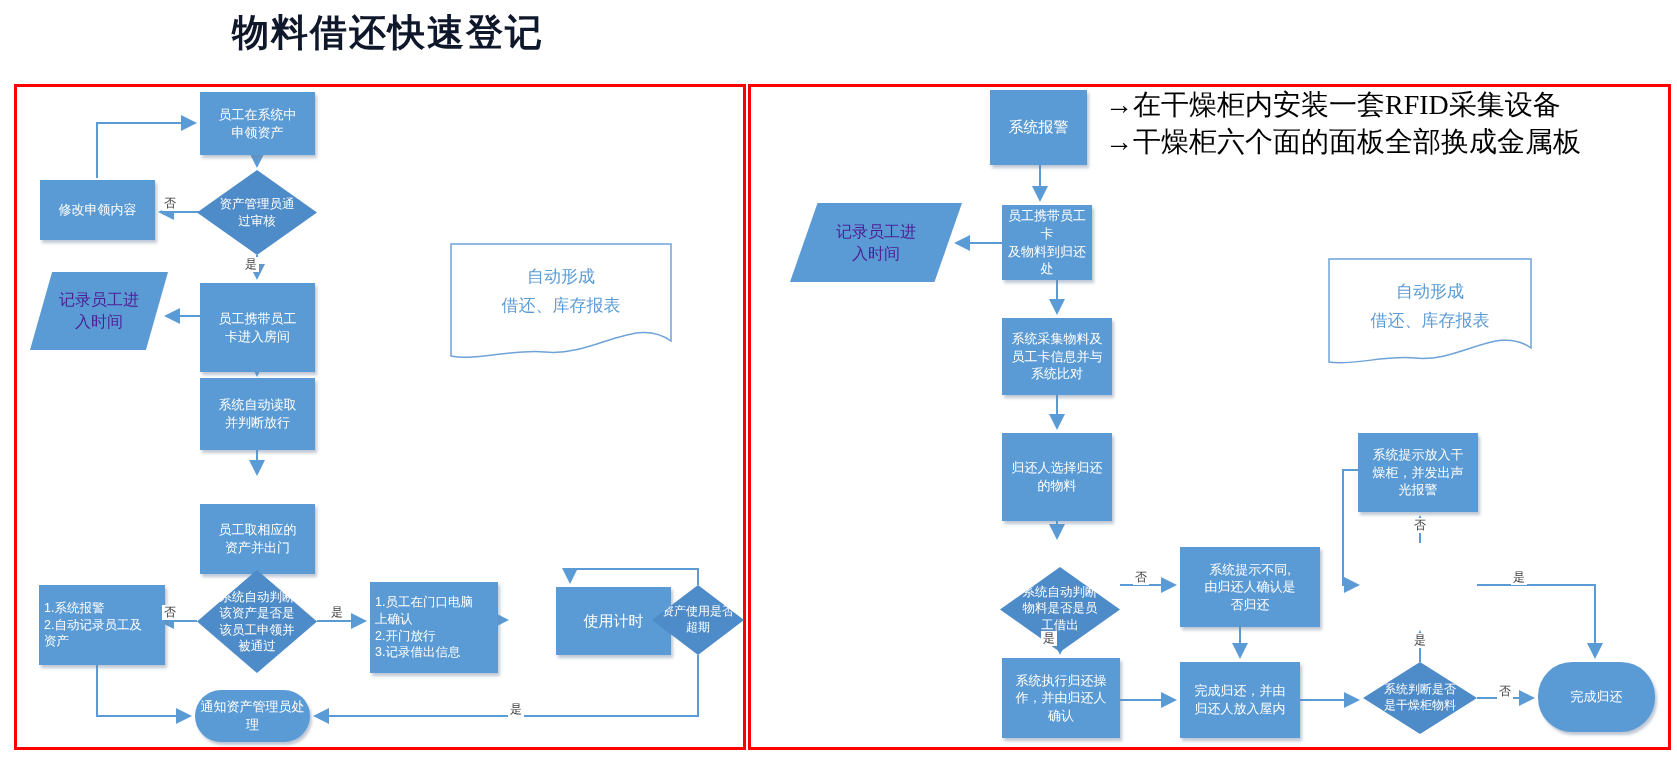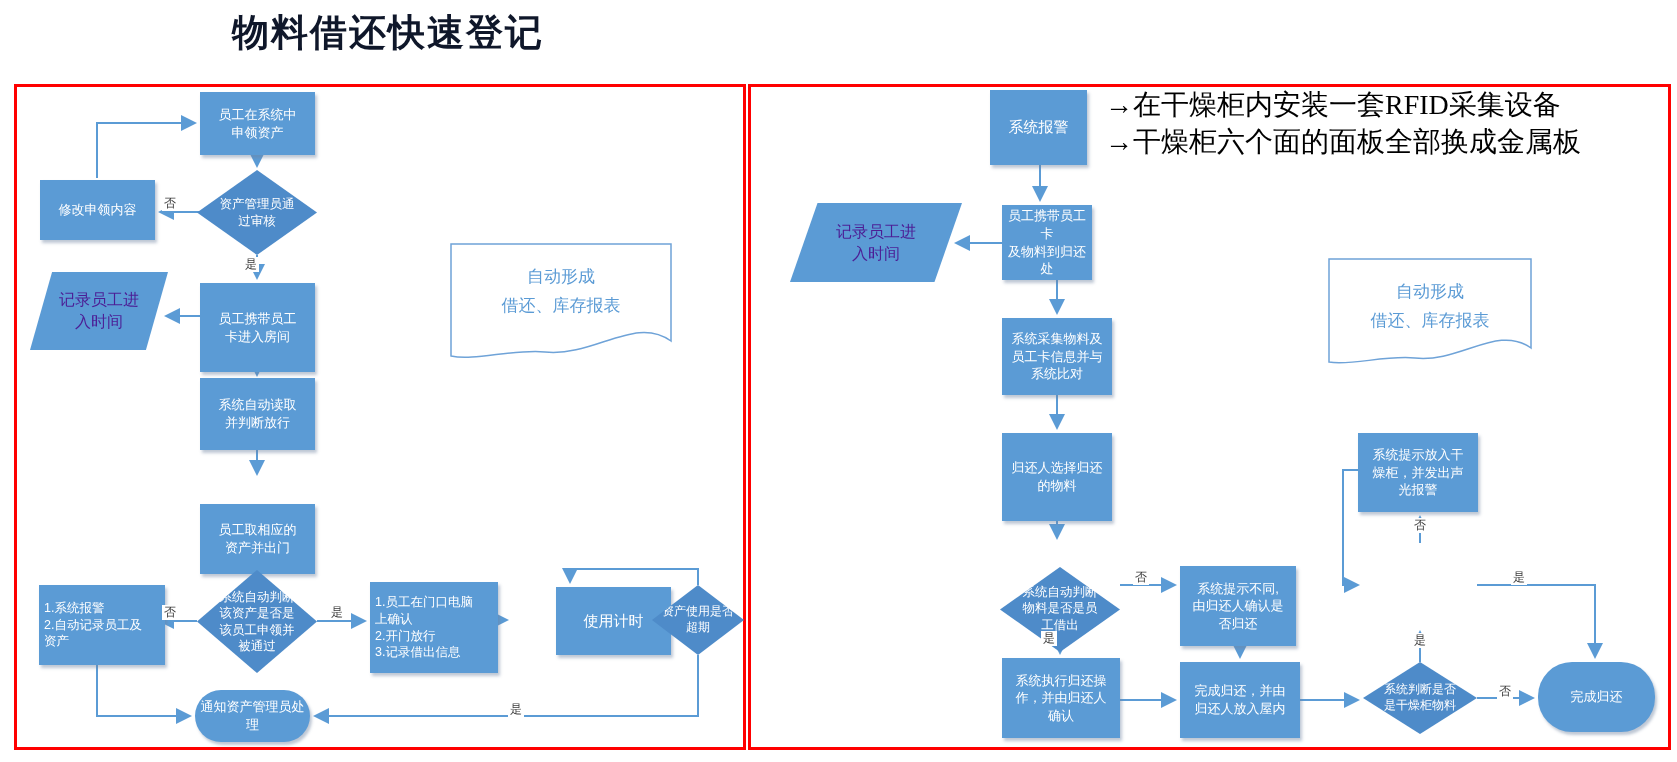"系统提示不同," div.node { top: 566px -> 547px; width: 116px -> 140px }
